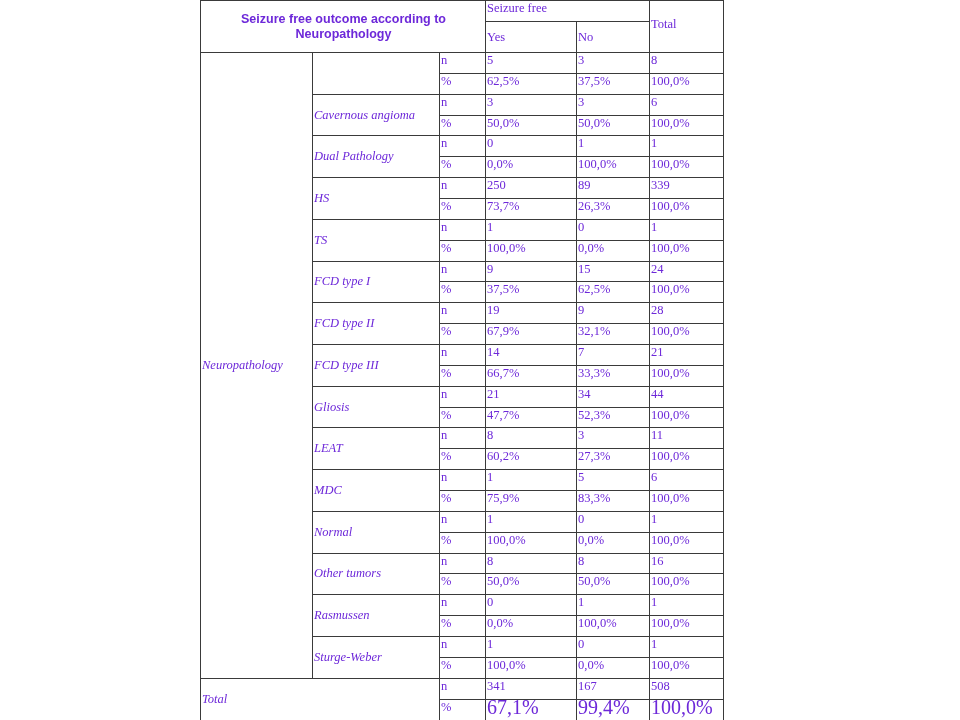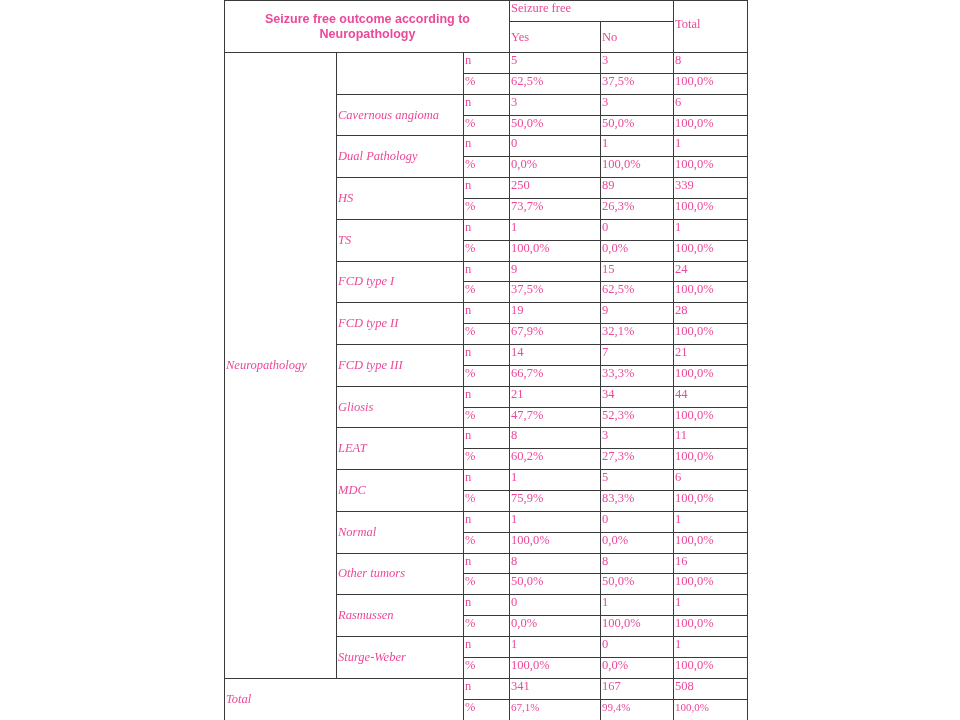"Seizure free outcome according to" table.xtab { color: #ec4899 -> #6d28d9; left: 224px -> 200px }
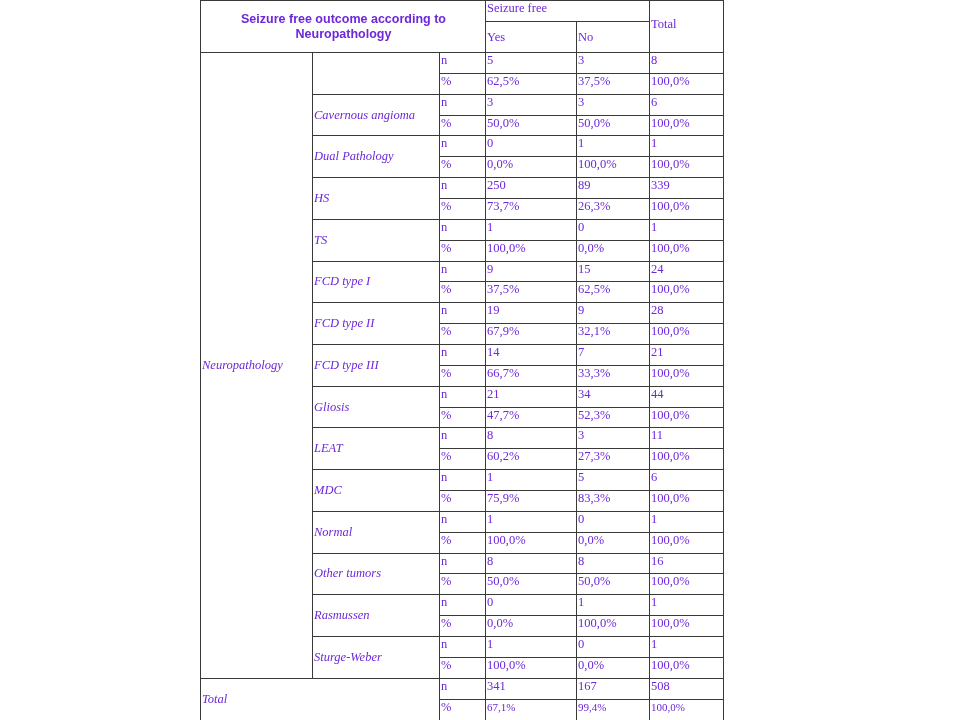"67,1%" .big { font-size: 11px -> 20px }
